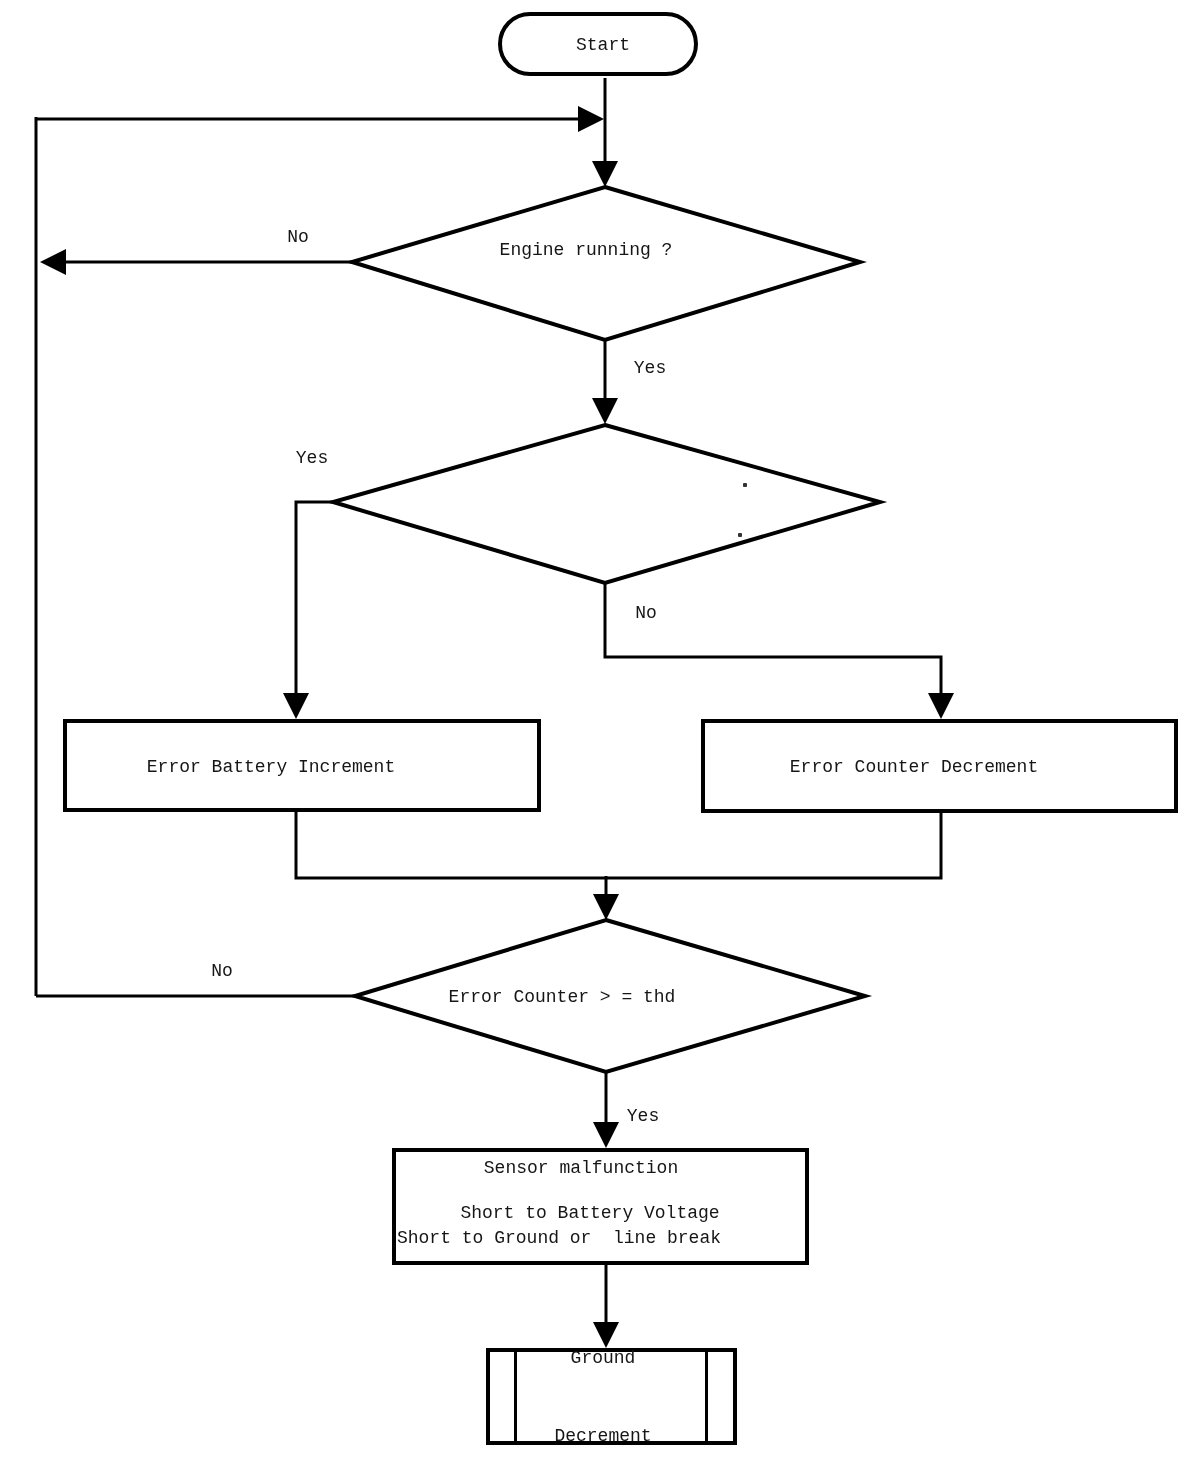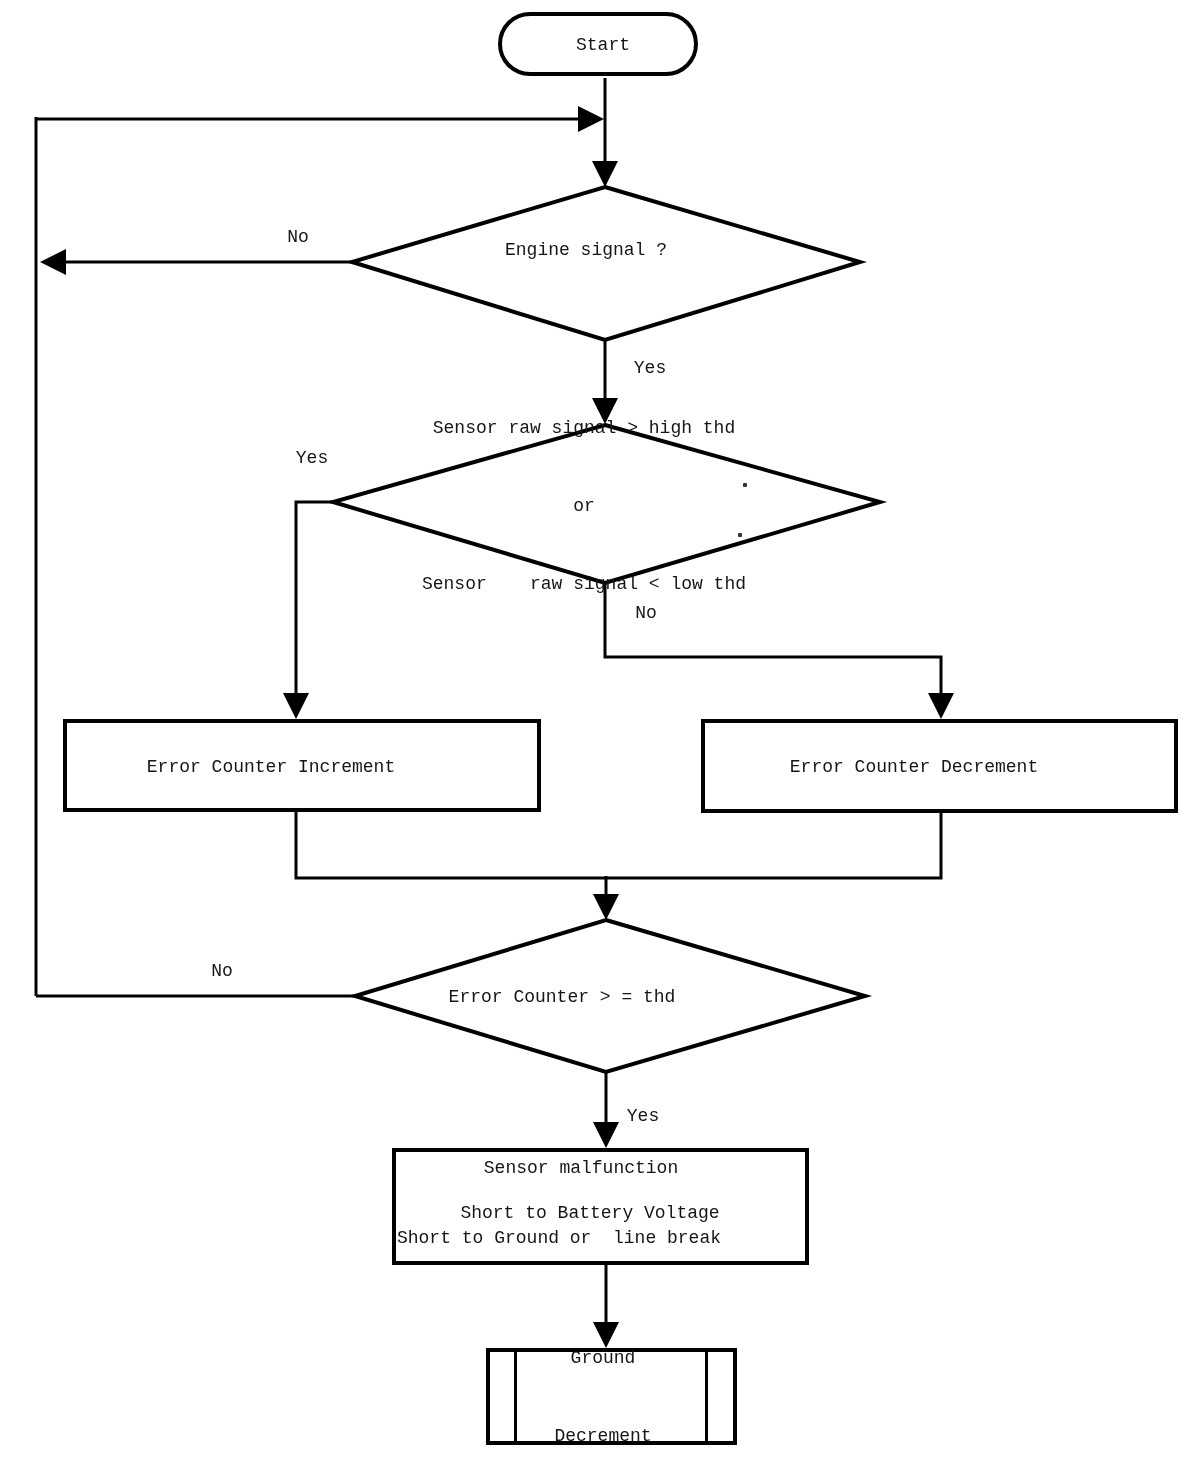"Engine signal ?" div.lbl { text: signal -> running }
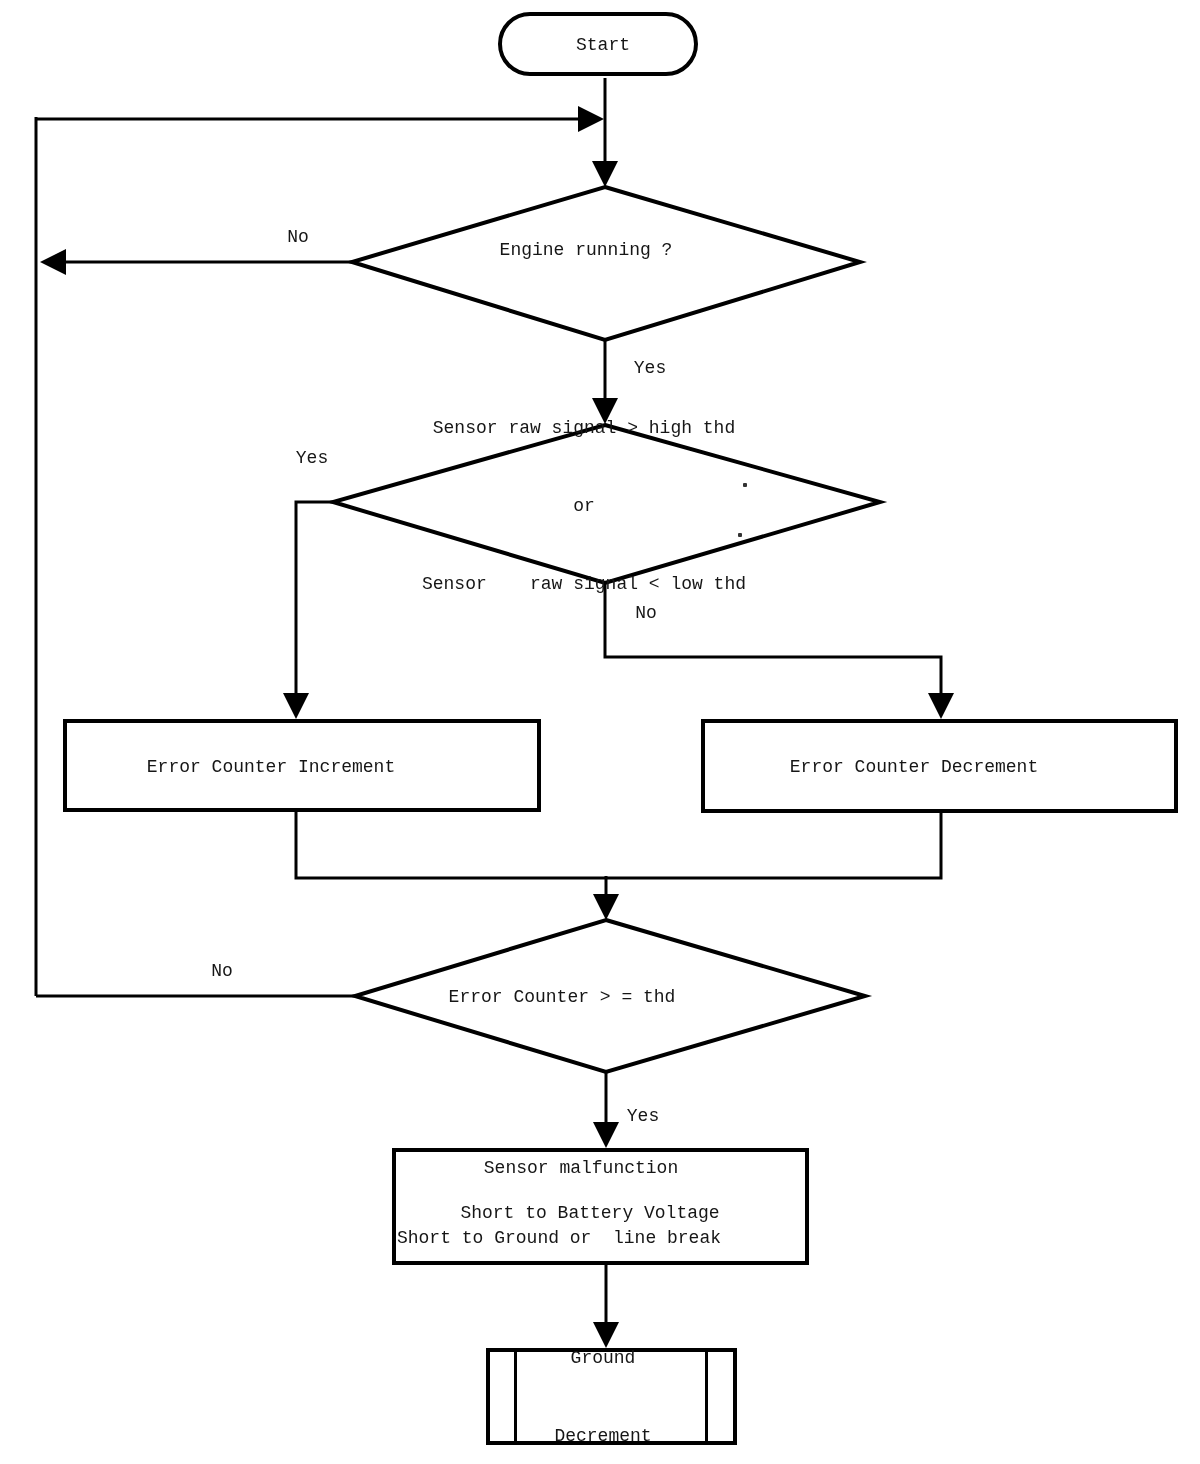"Sensor raw signal > high" div.lbl { html: <div> <div>Sensor raw signal &gt; high thd</div> <div>or</div> <div>Sensor raw signal &lt; low thd</div> </div> -> none }
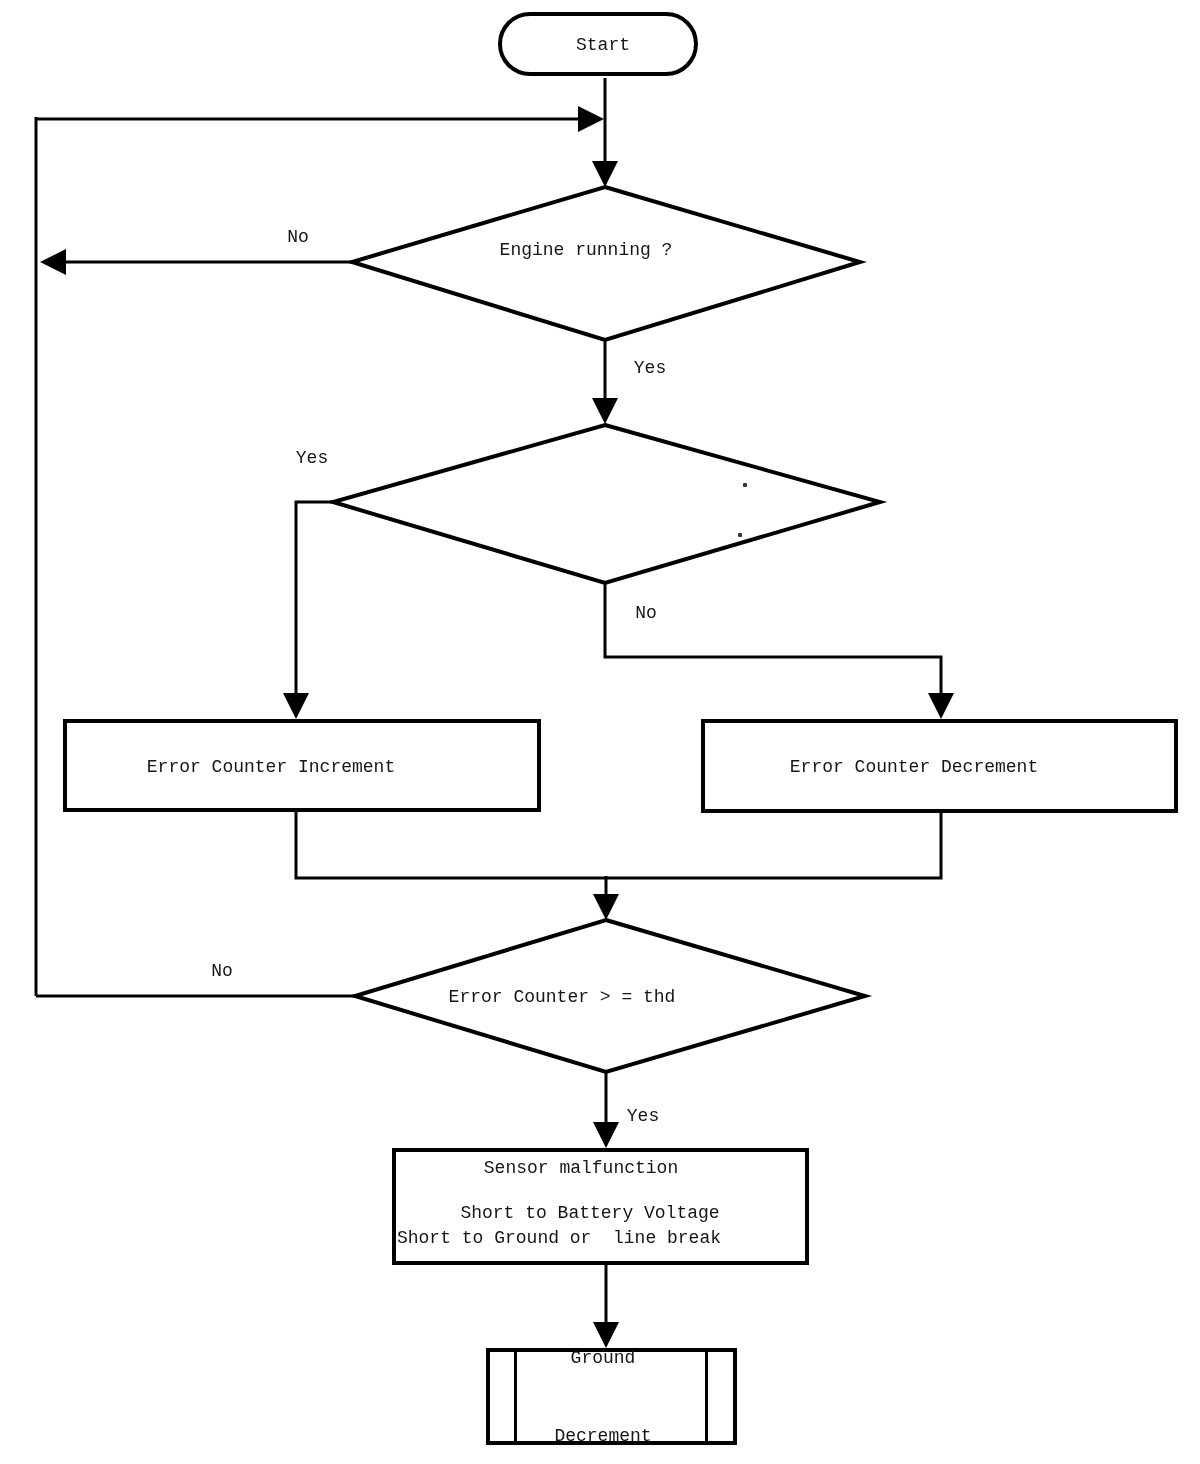"Error Counter Increment" div.lbl { text: Counter -> Battery }
